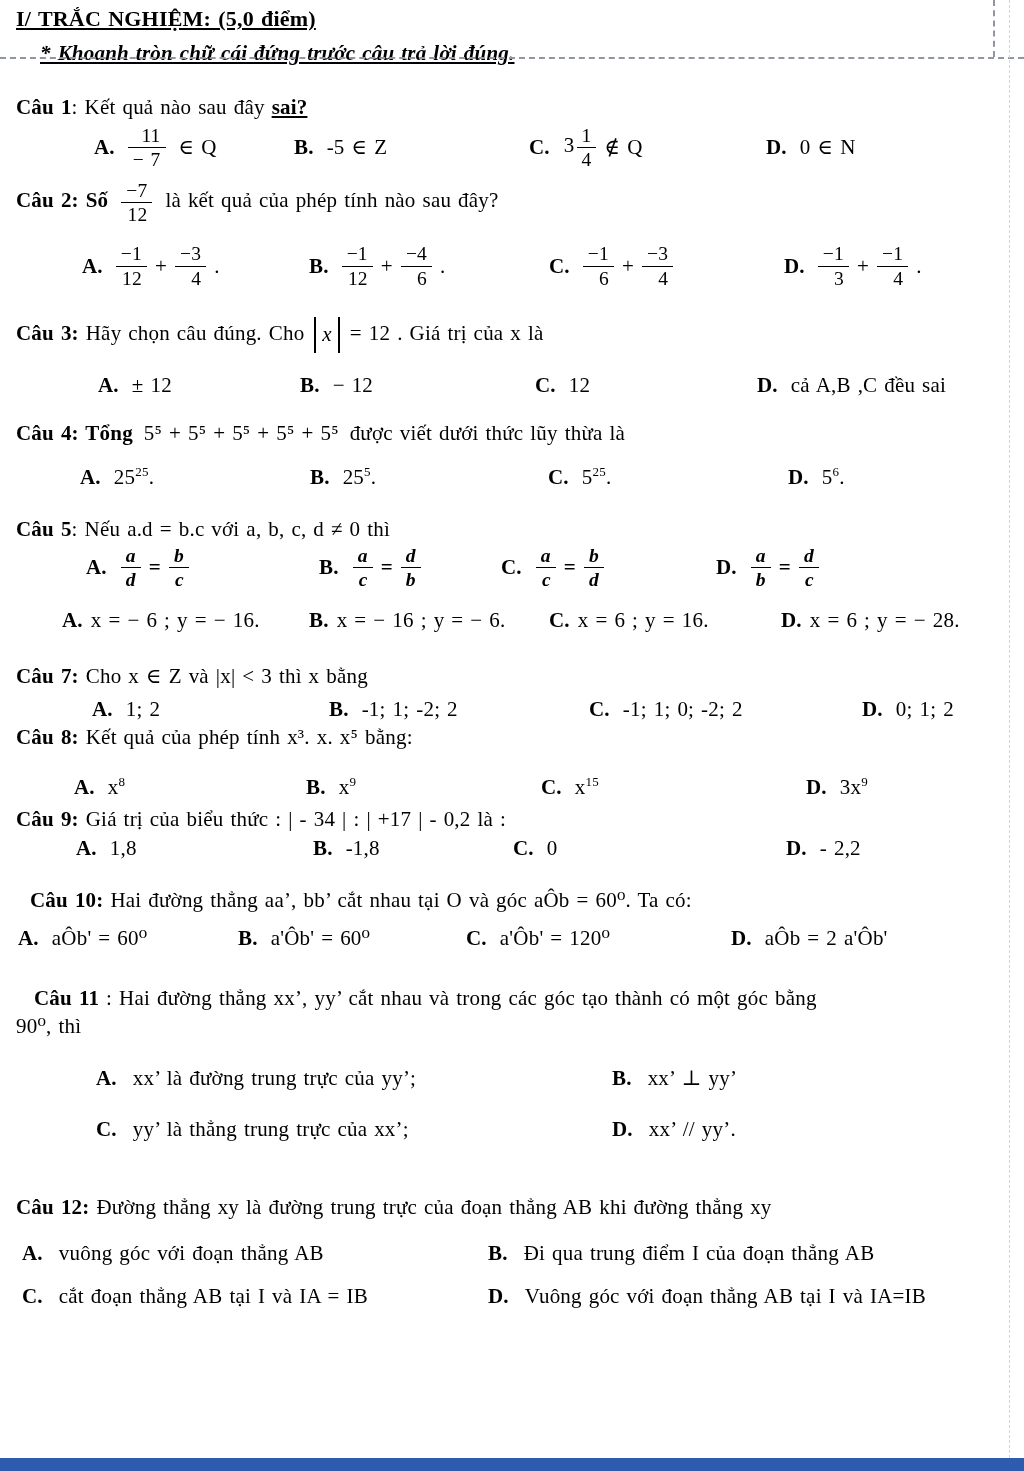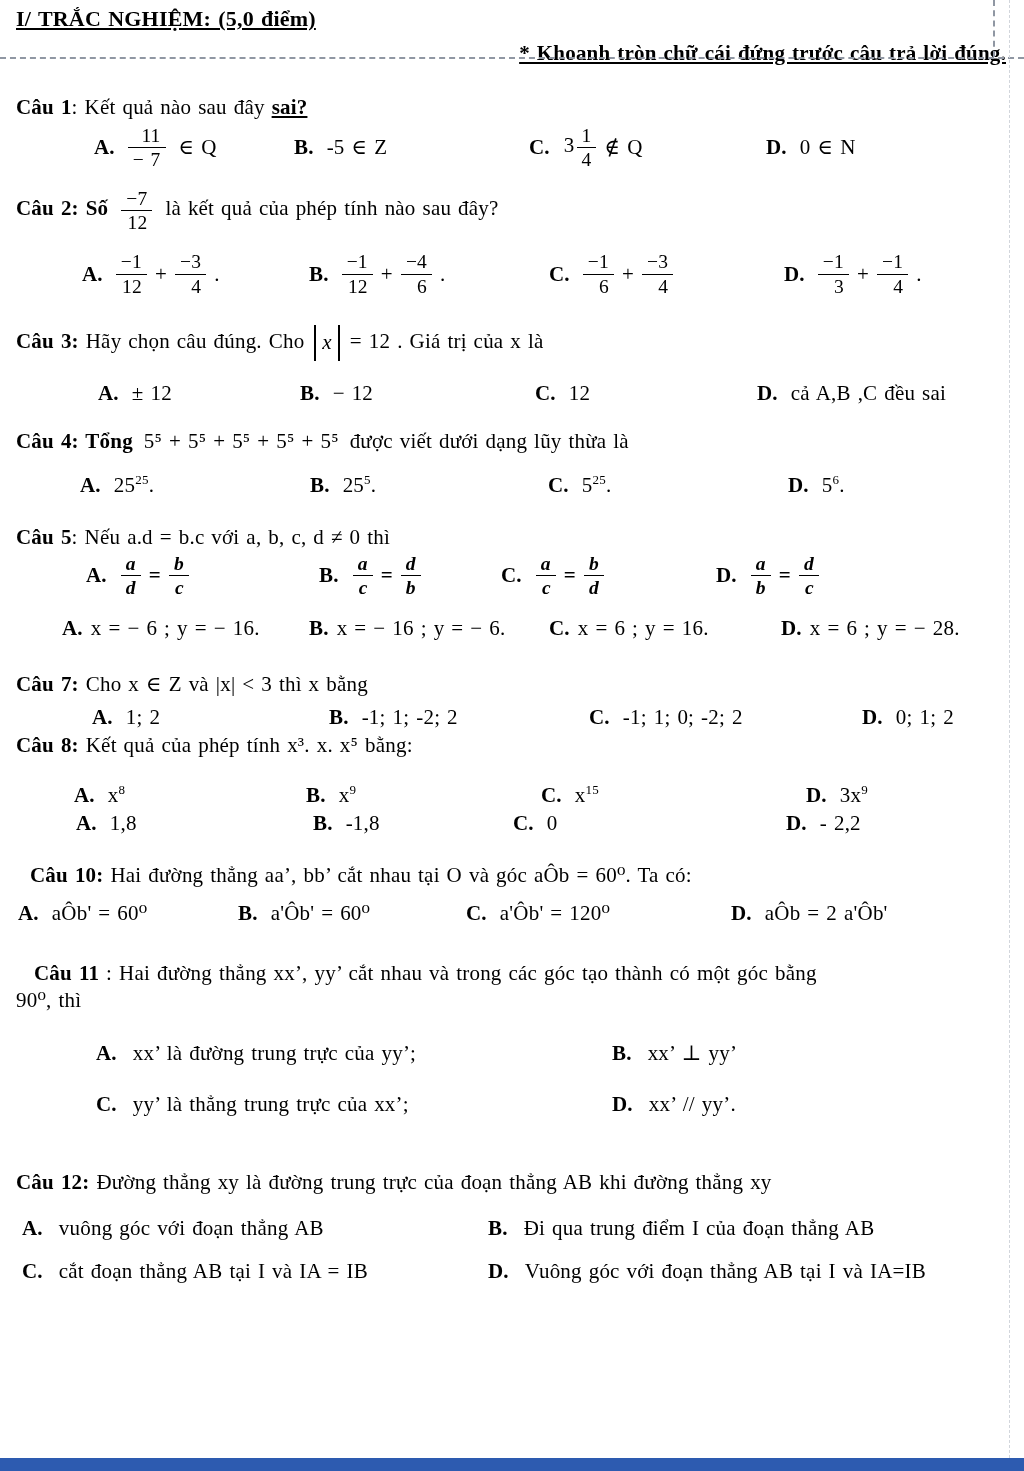"* Khoanh tròn chữ cái" .instruction { font-style: none -> italic; text-align: right -> none }
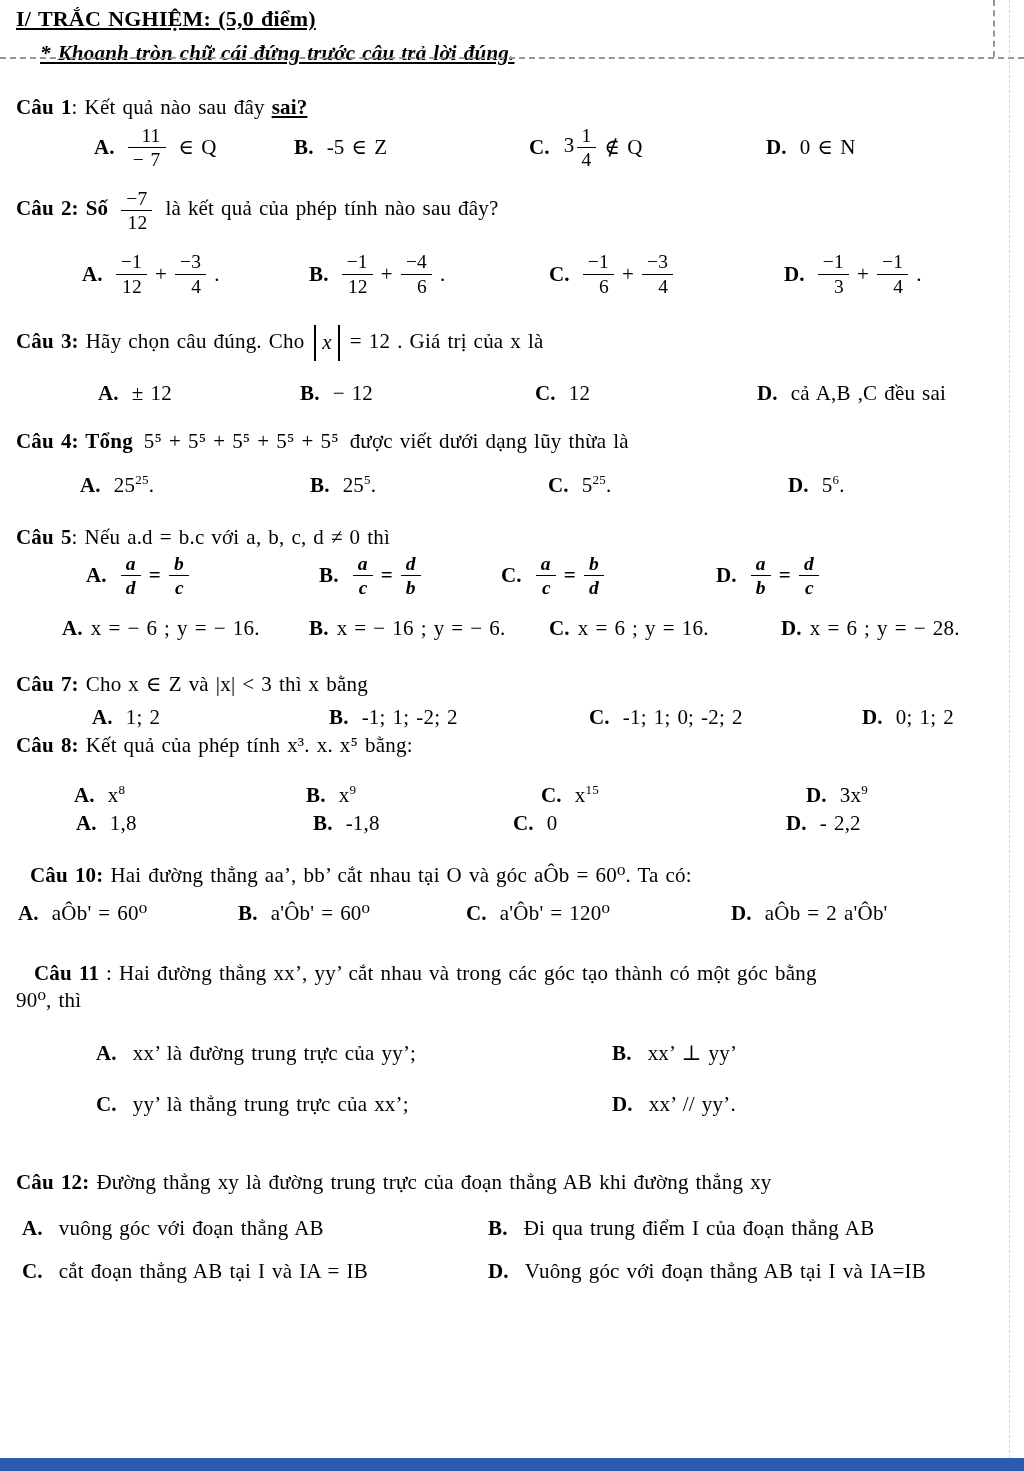"Câu 2: Số" div.stem { margin-top: 18px -> 10px }
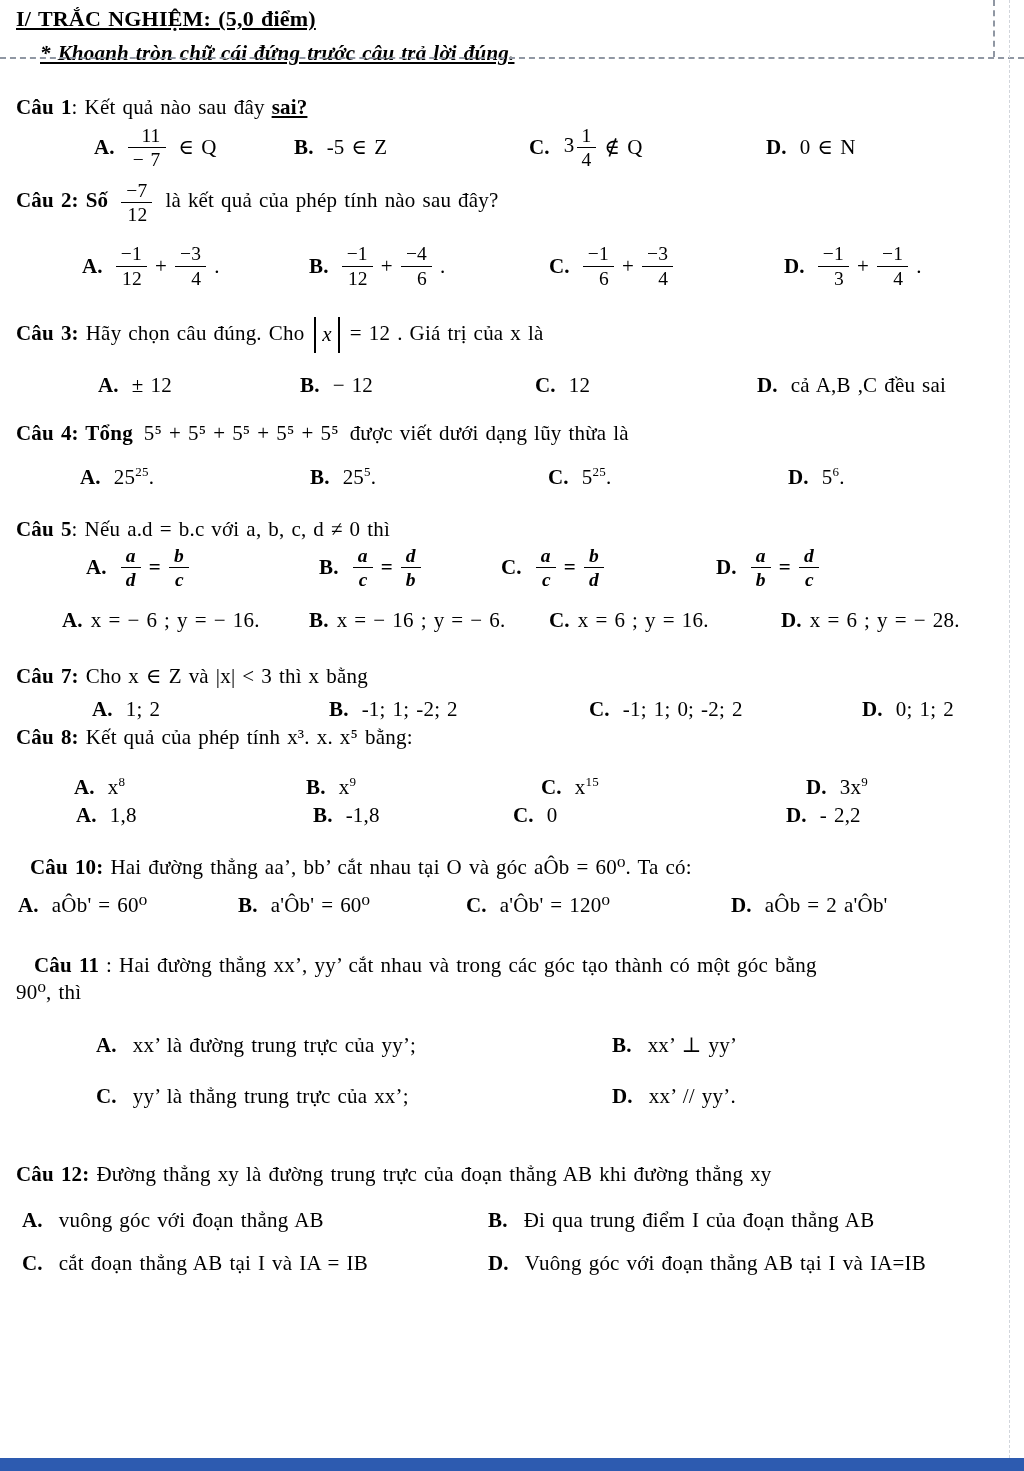"được viết dưới dạng lũy" span { text: dạng -> thức }
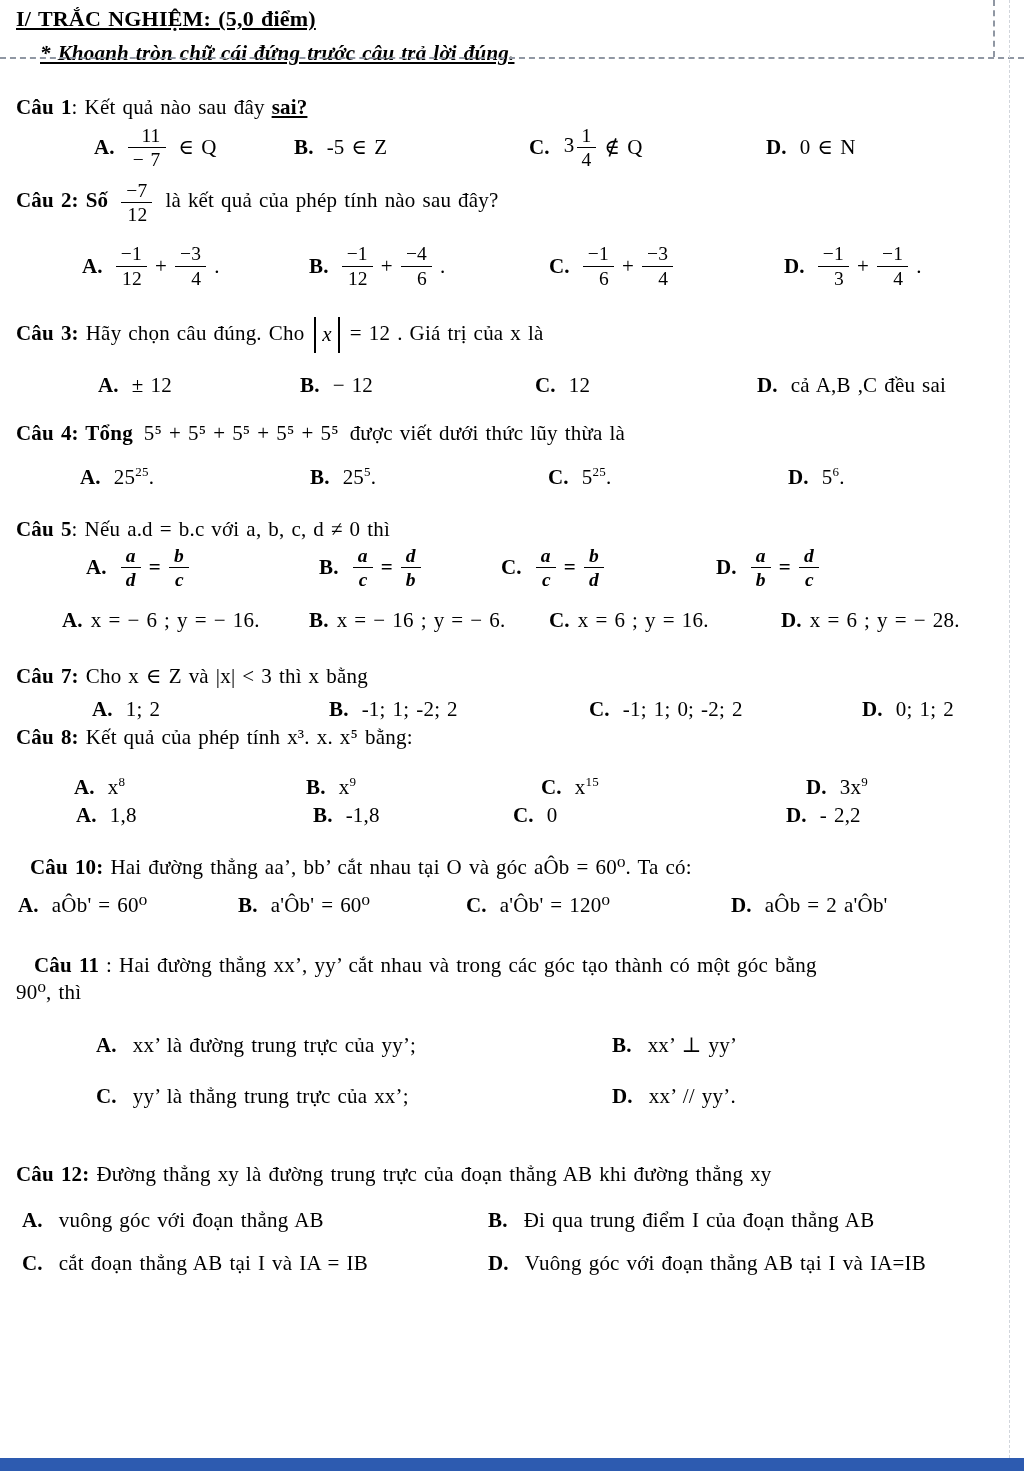"Câu 9: Giá trị của" div.stem { html: none -> <div> <span>Câu 9:</span><span> Giá trị của biểu thức : | - 34 | : | +17 | - 0,2 là :</span> </div> }
